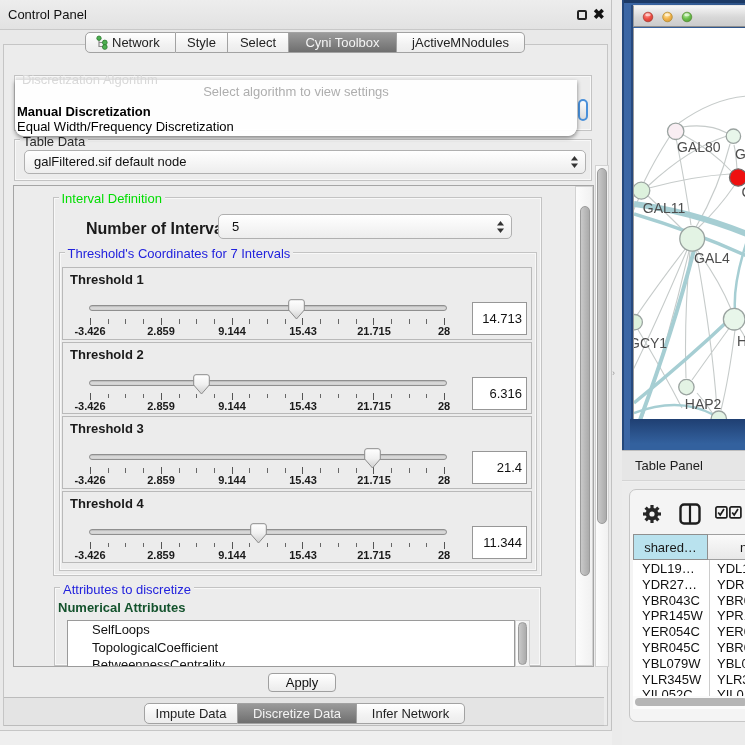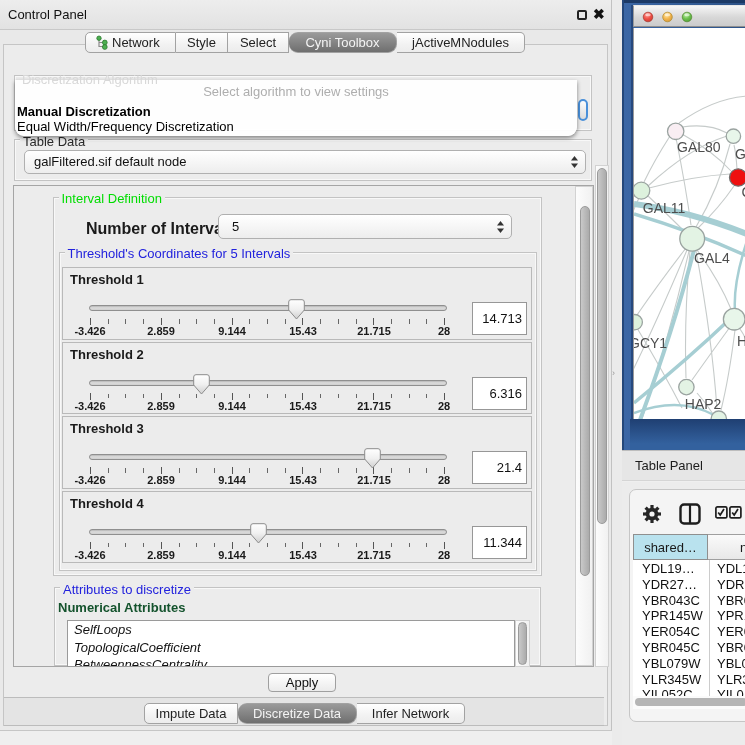"Cyni Toolbox" .seg .sel { border-radius: 9px -> none }
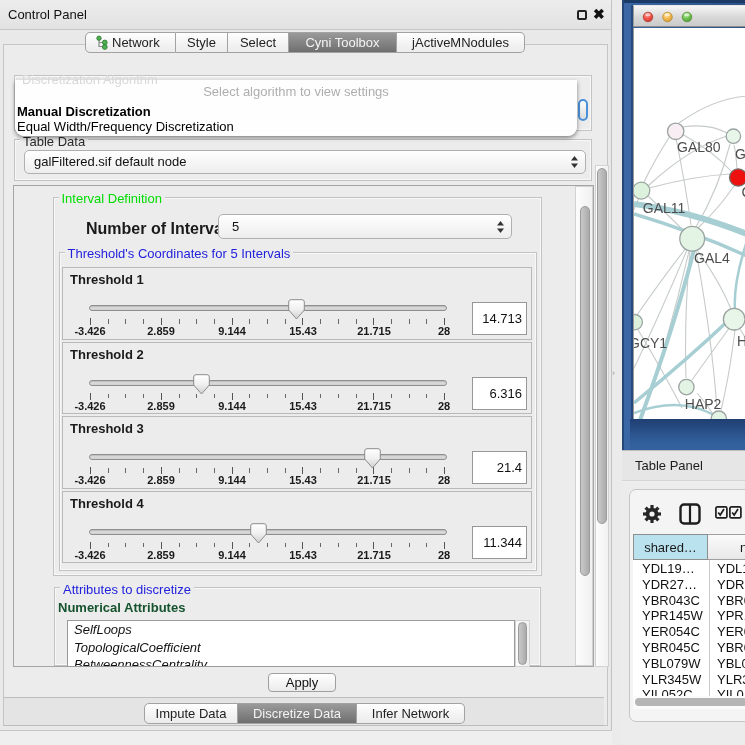"Threshold's Coordinates for 5 Intervals" span.gt { text: 5 -> 7 }
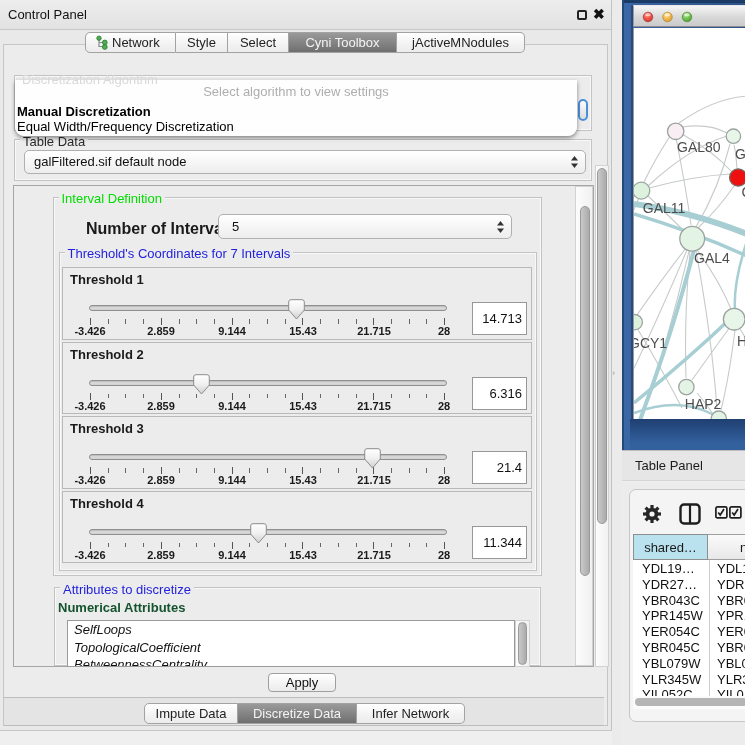"SelfLoops" #numlist div { font-style: italic -> none; padding-left: 6px -> 24px }
